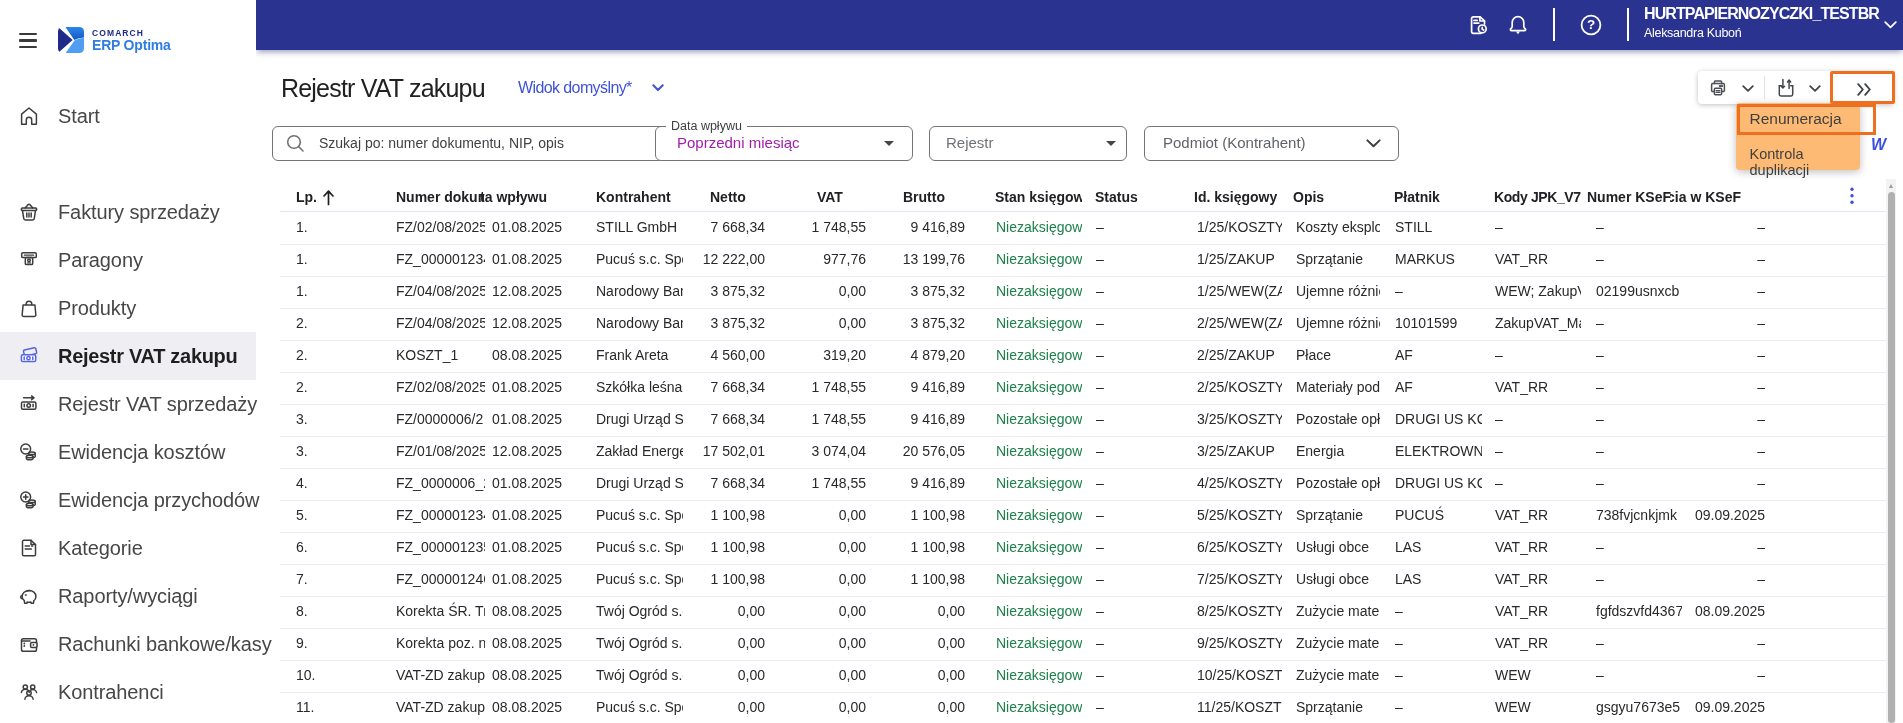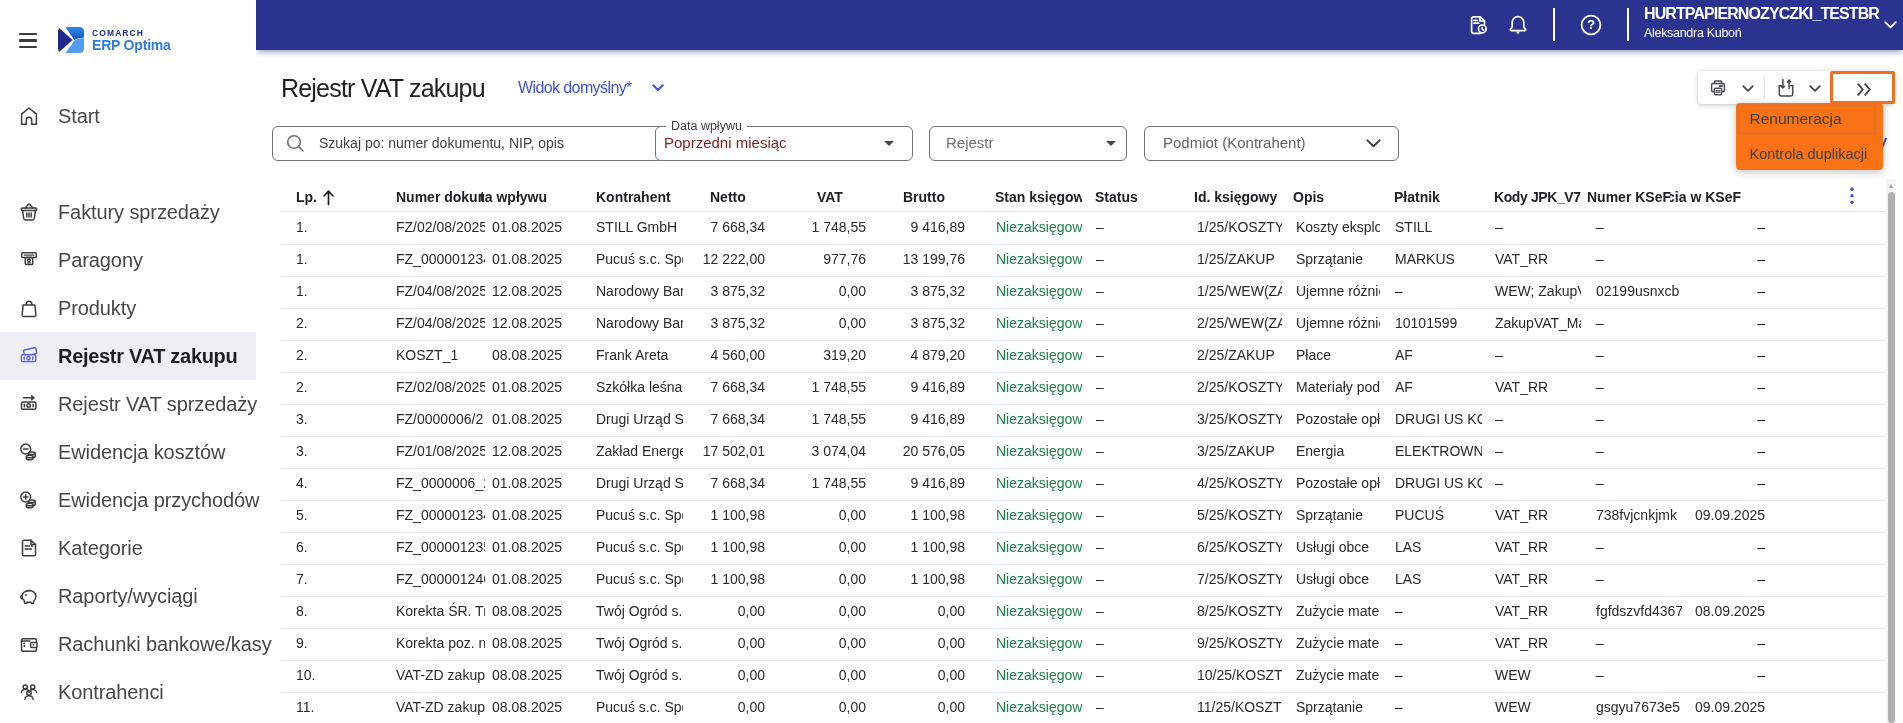"Renumeracja" #menu { background: #f97316 -> #fdba74; width: 147px -> 124px }
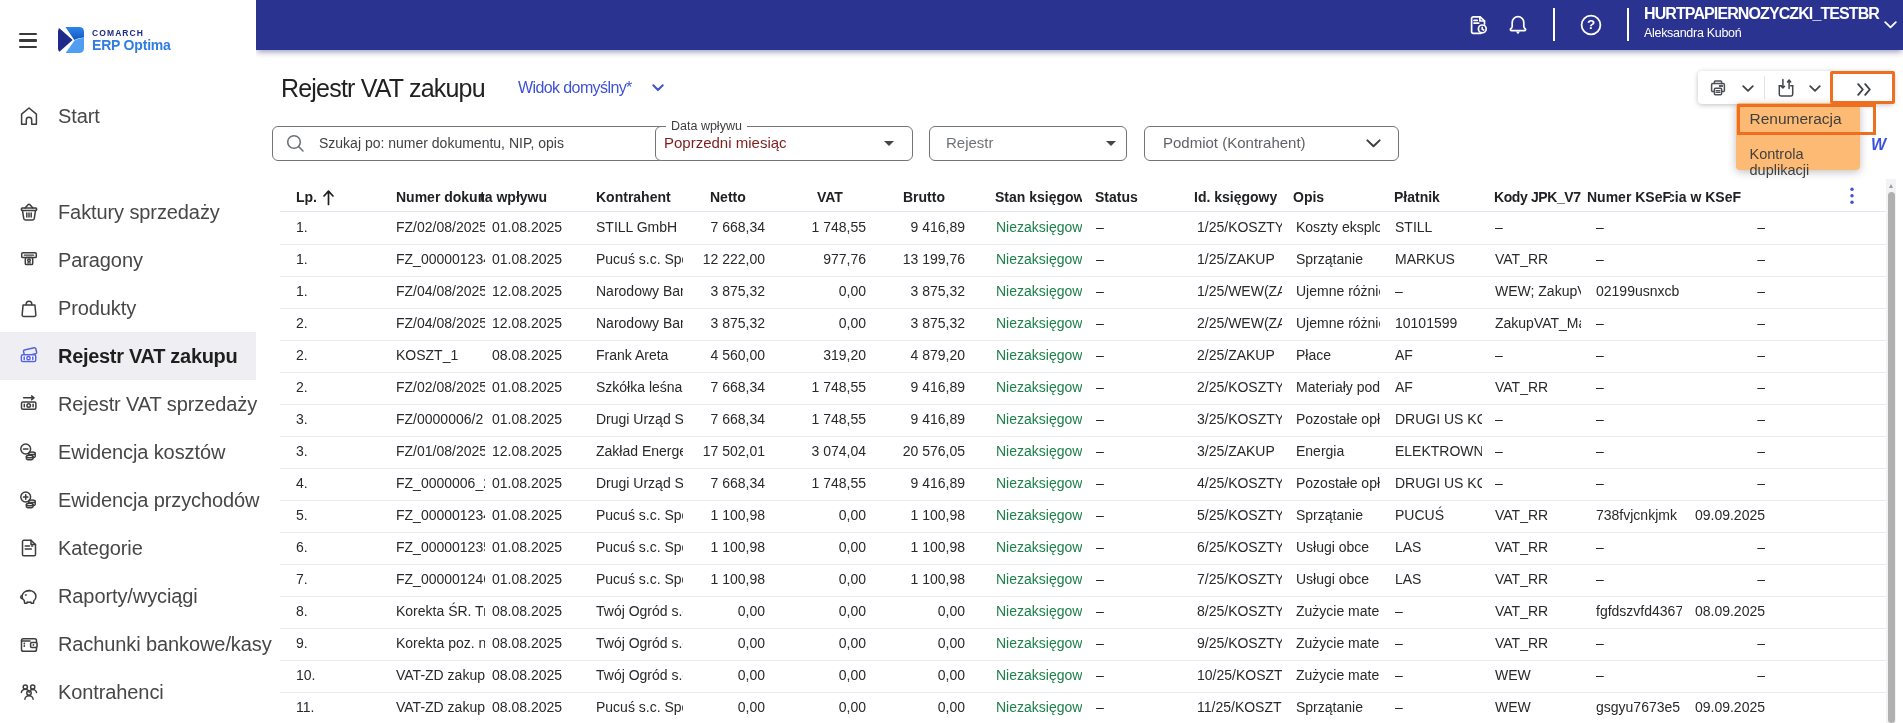"Poprzedni miesiąc" span.fph { color: #7f1d1d -> #a21caf; left: 8px -> 21px }
